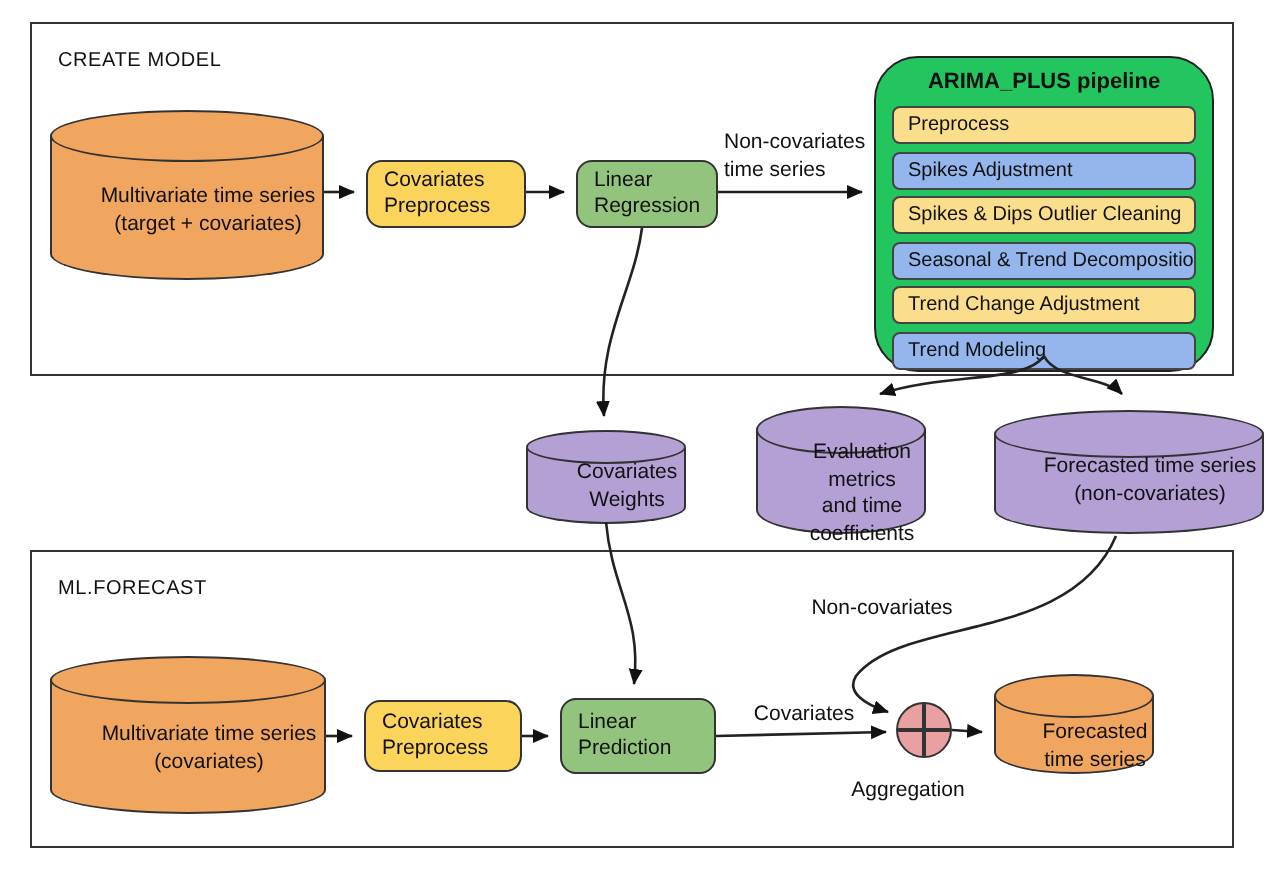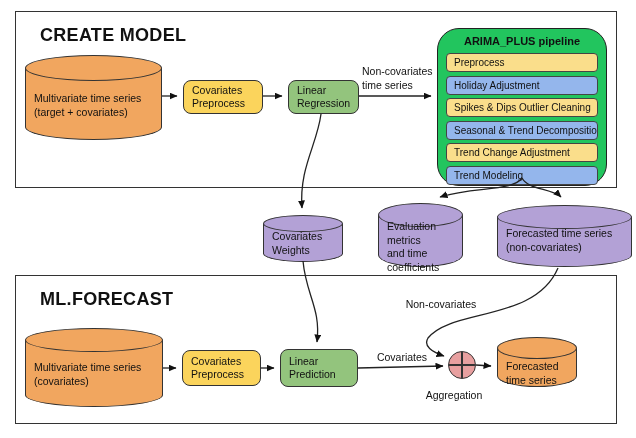"CREATE MODEL" .frame-title { font-size: 18px -> 10px; font-weight: bold -> normal; left: 24px -> 13px }
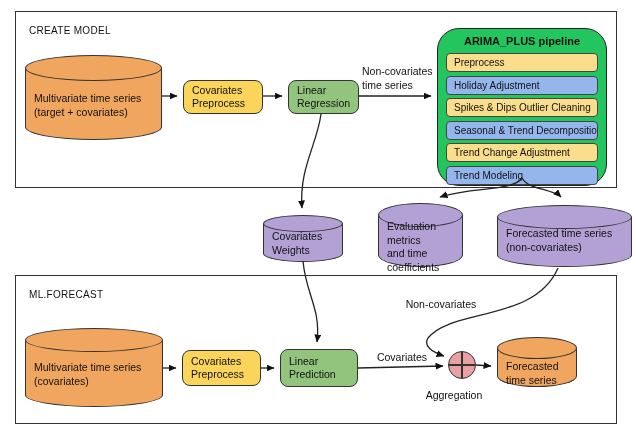"Holiday Adjustment" div.step { text: Holiday -> Spikes }
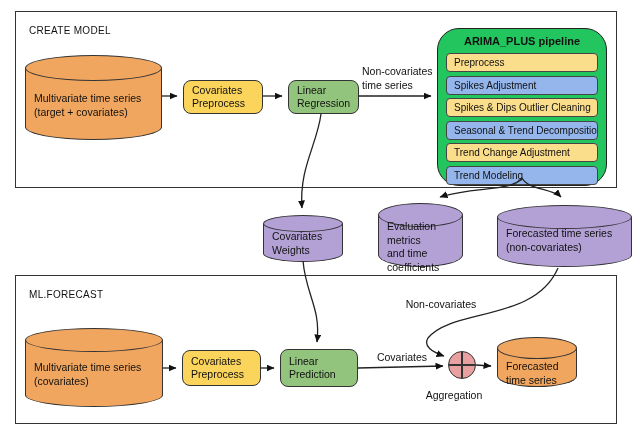"Multivariate time series" .cyl .cyl-text { left: 0 -> 12px; text-align: none -> center }
